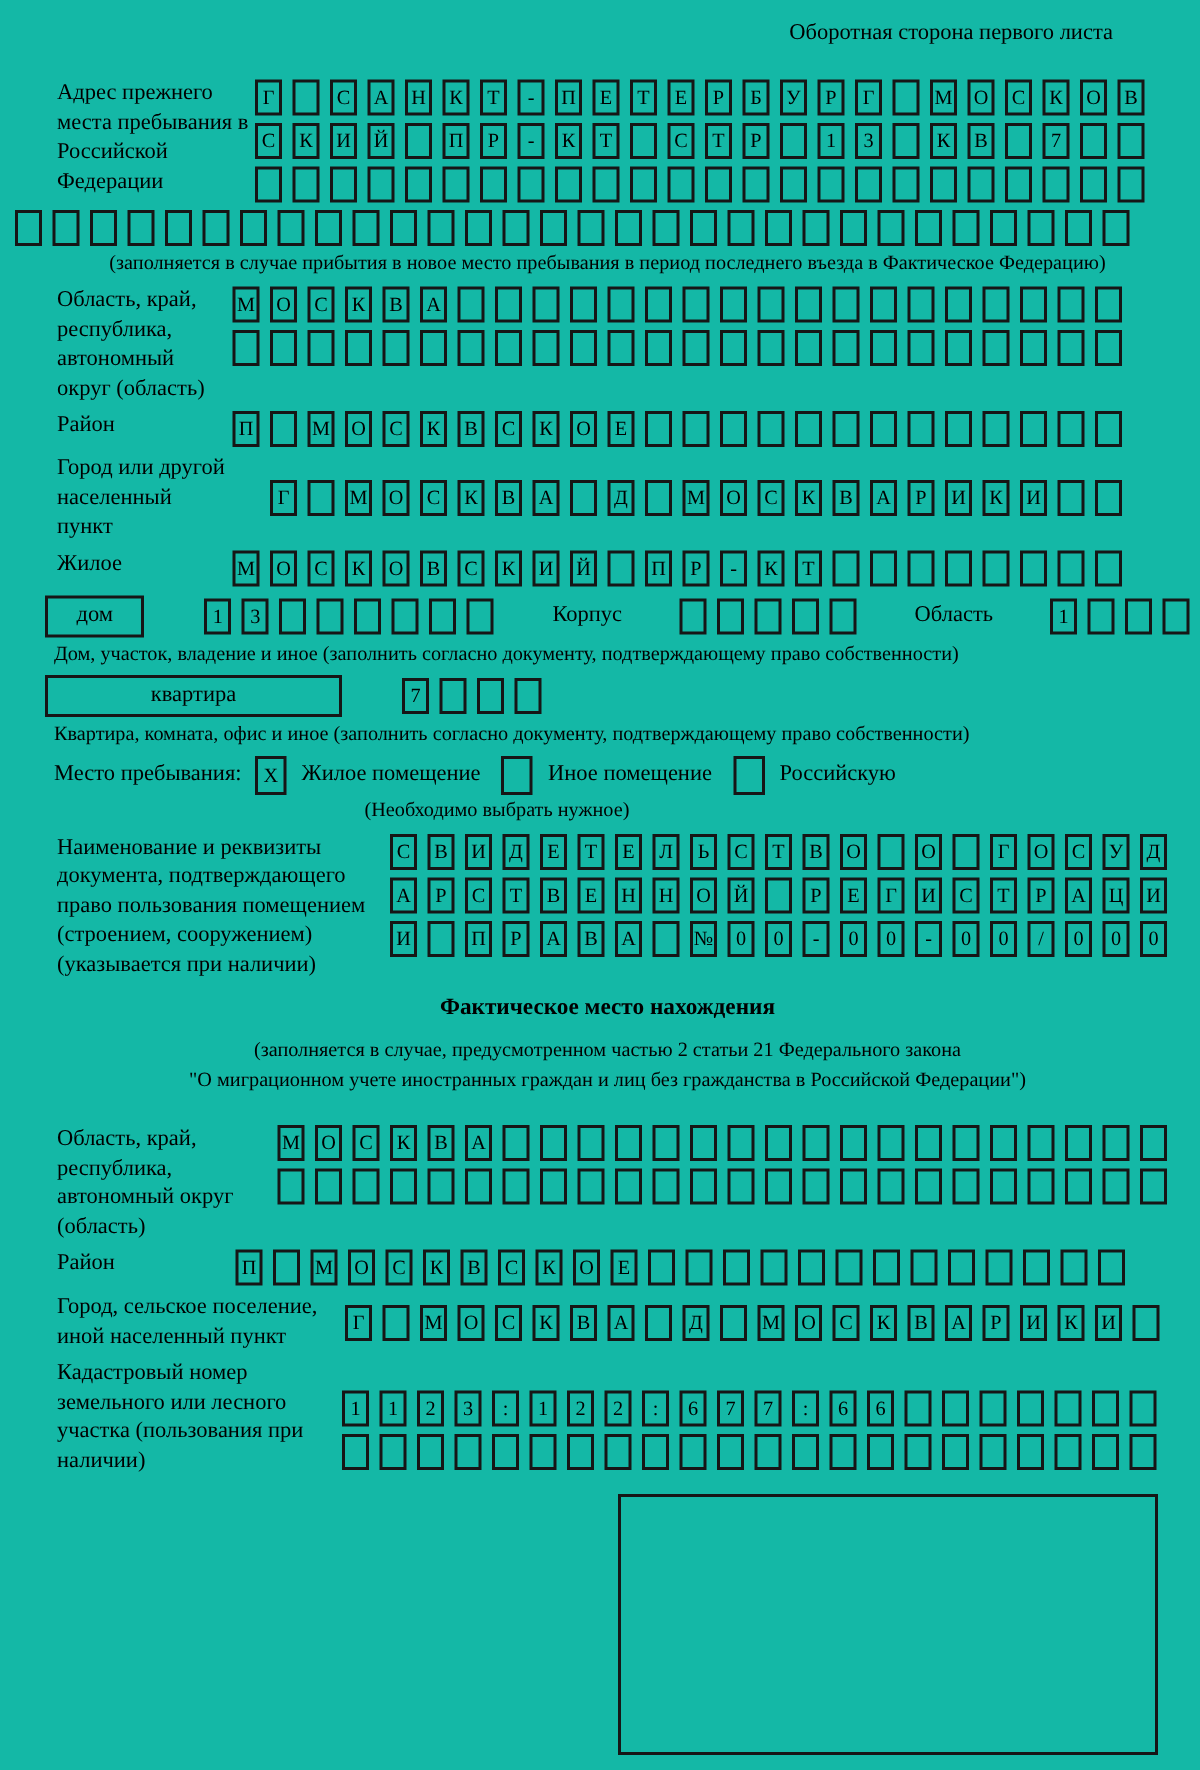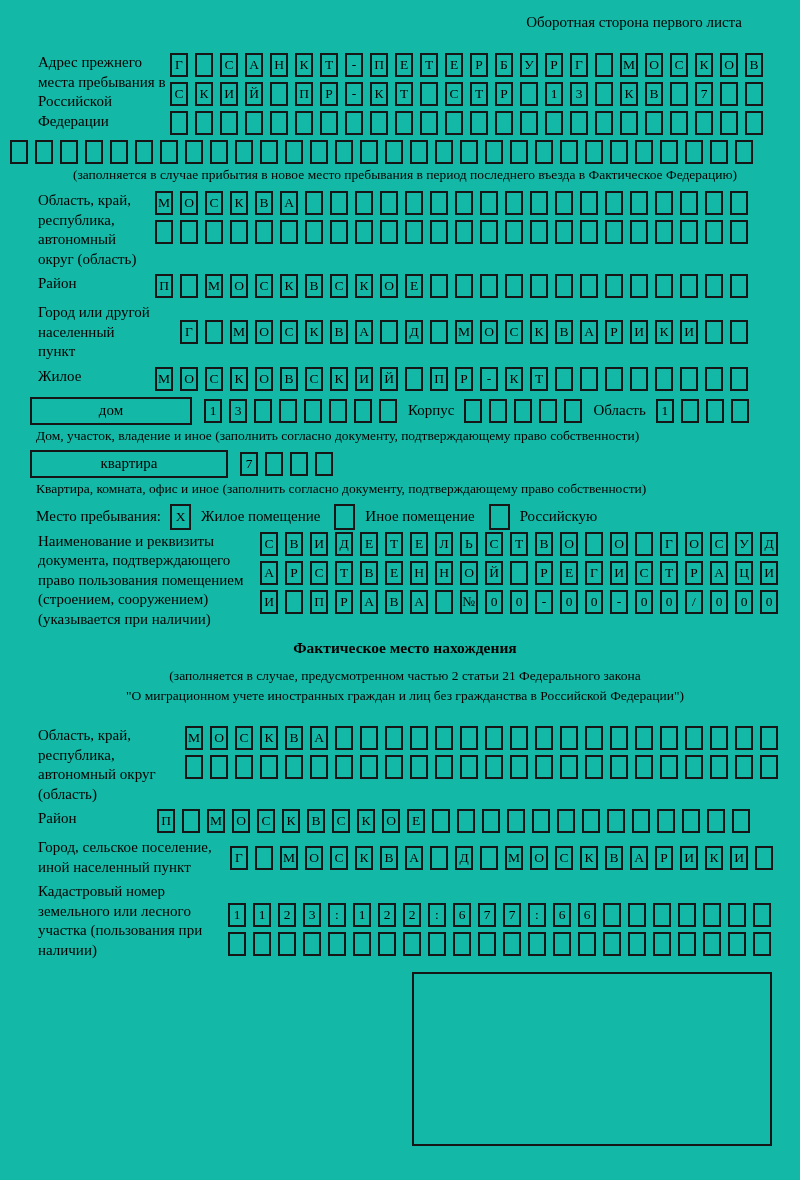"дом" .house-row, .apt-row { gap: none -> 28px }
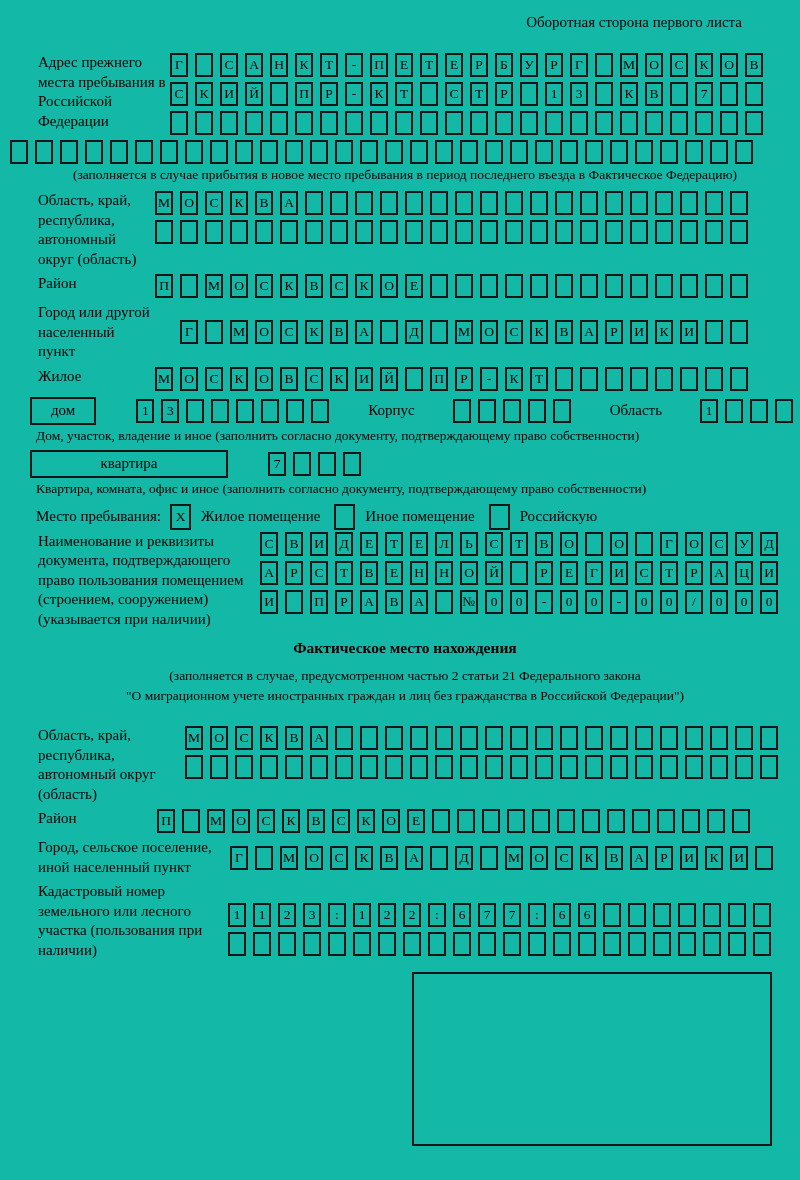"(Необходимо выбрать нужное)" div.choose-note { html: none -> <div>(Необходимо выбрать нужное)</div> }
